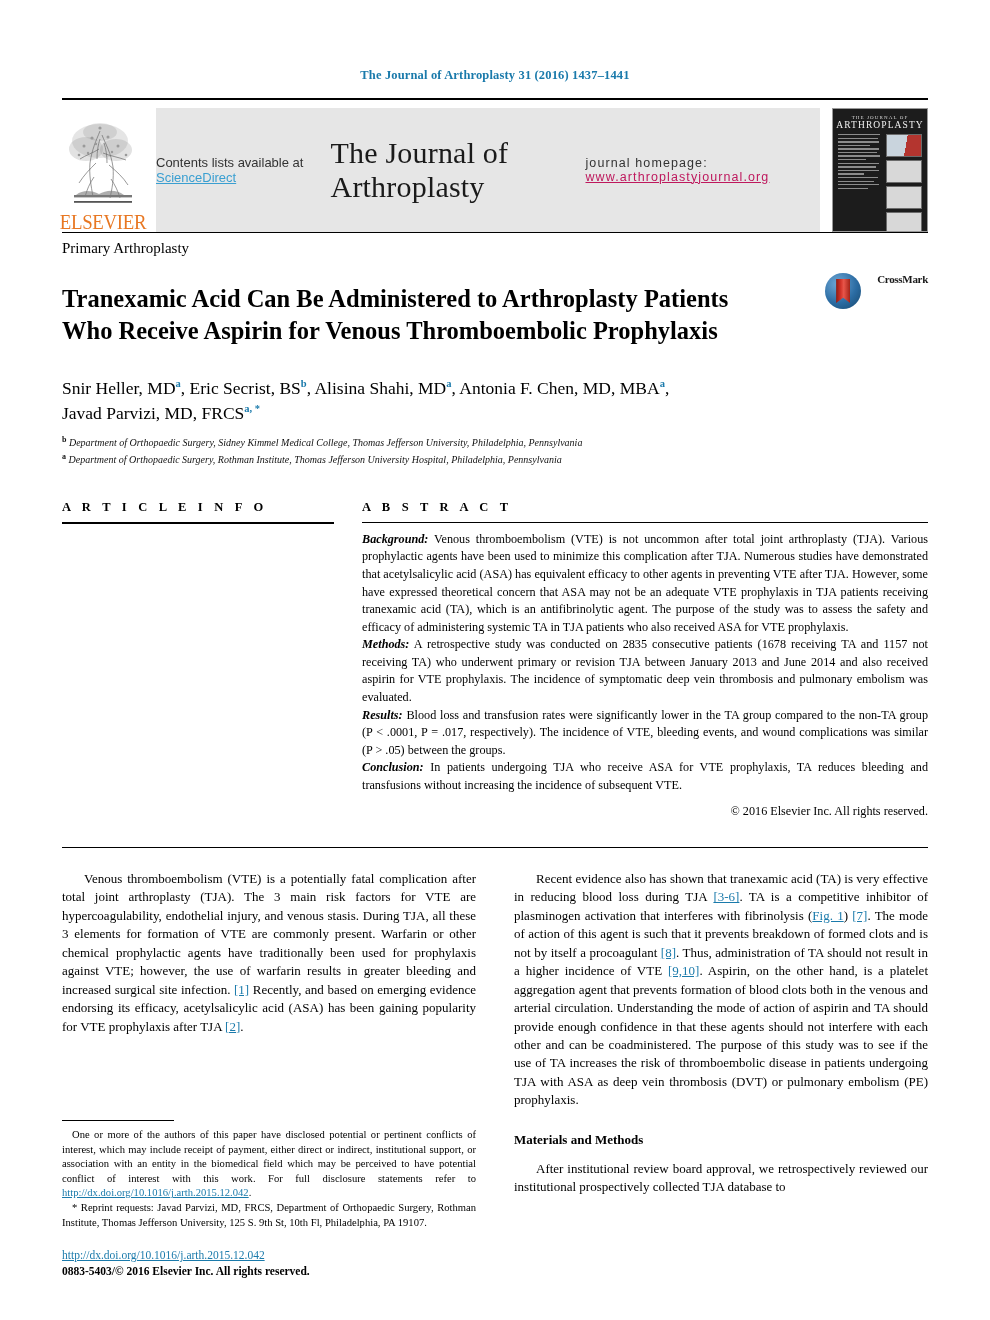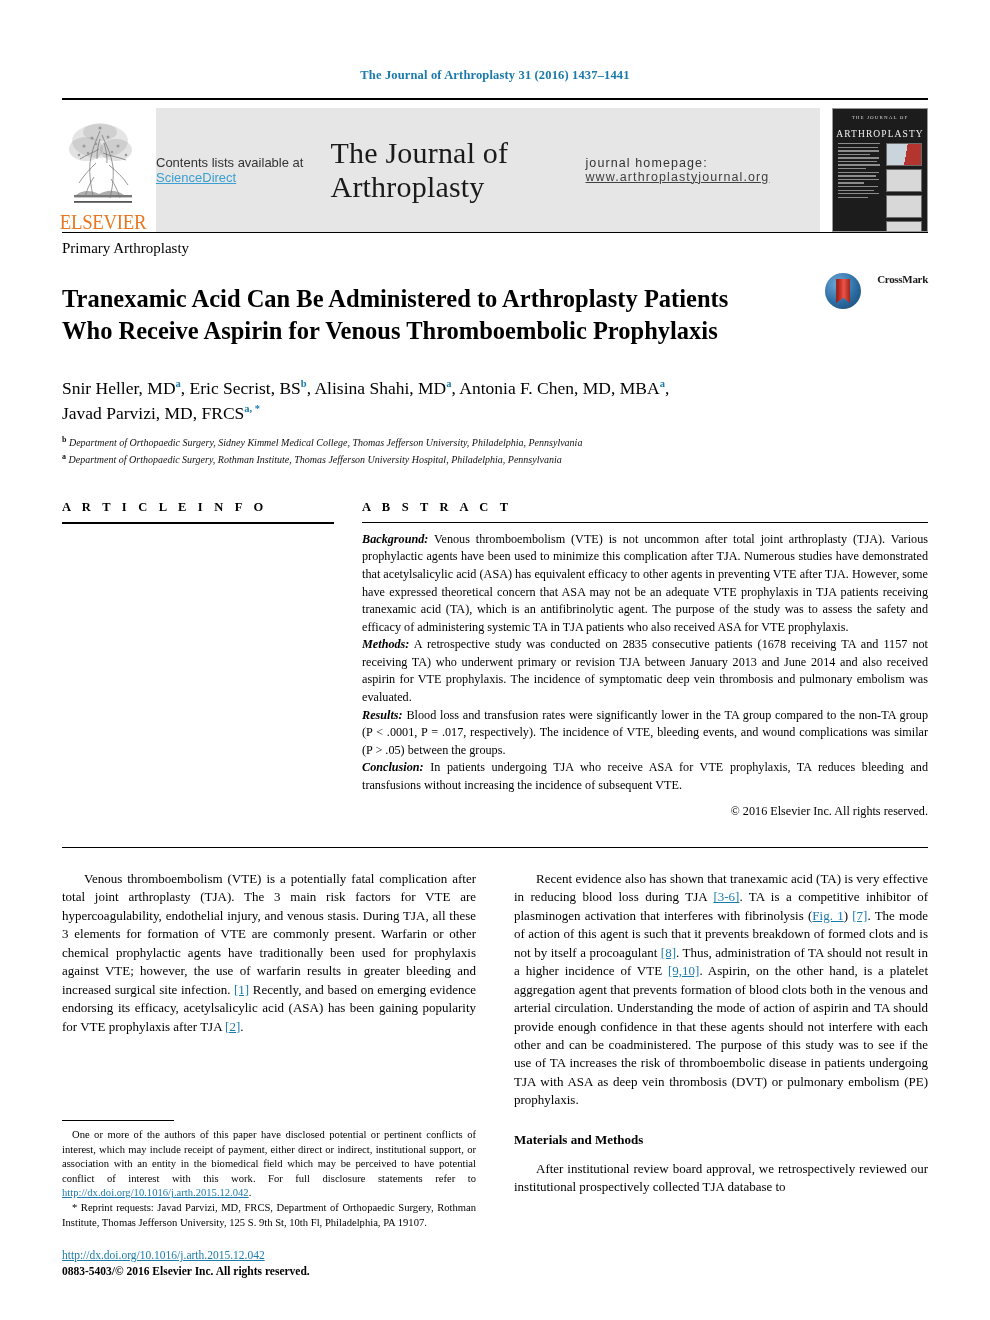"ARTHROPLASTY" .cover-t2 { margin-top: 9px -> 0 }
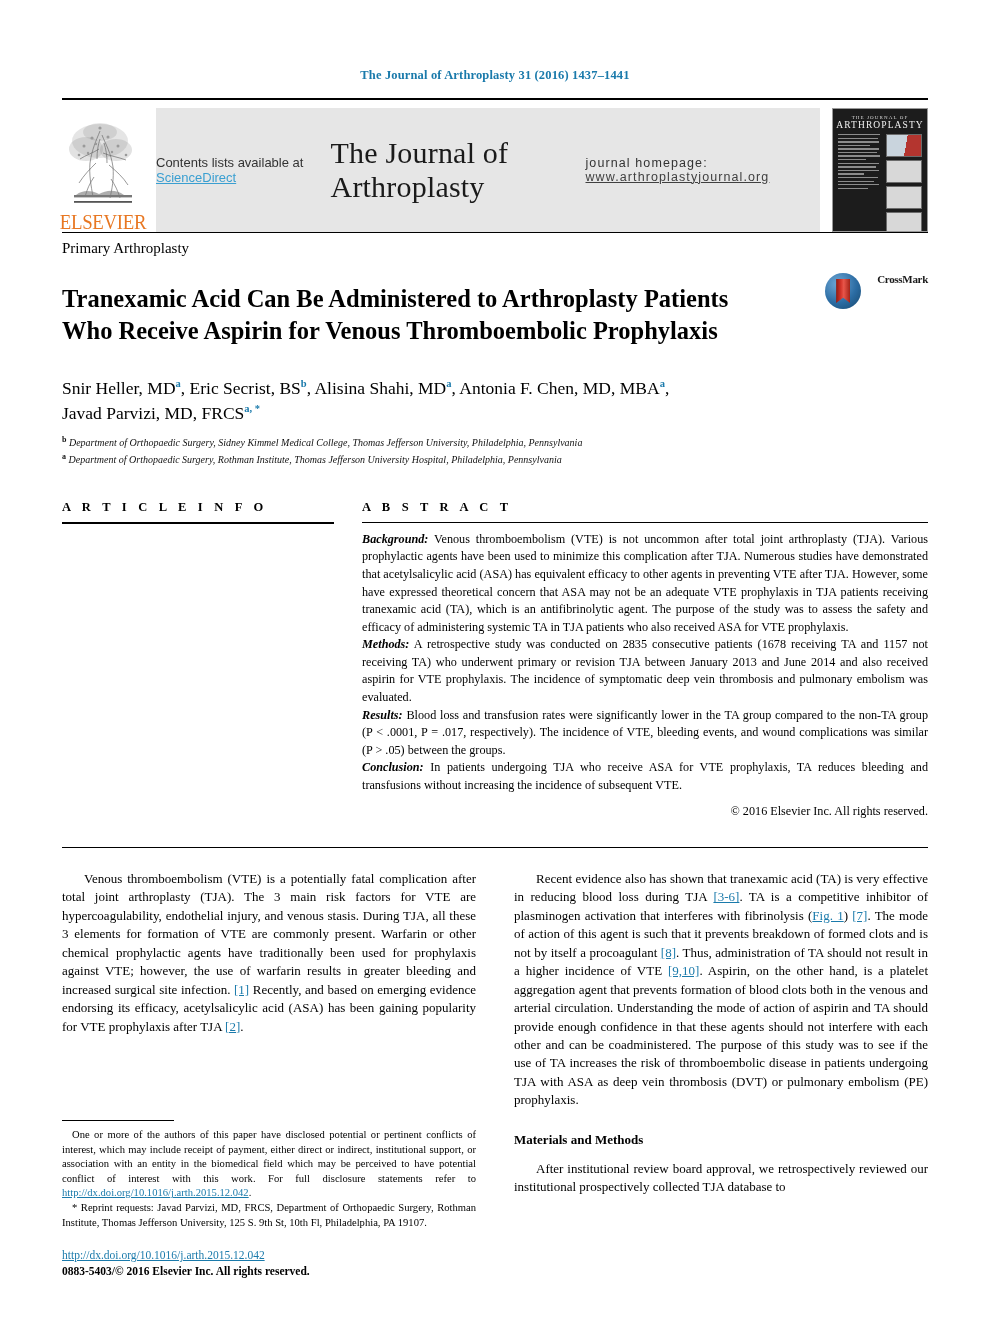"www.arthroplastyjournal.org" .homepage-line .url { color: #404040 -> #be185d }
